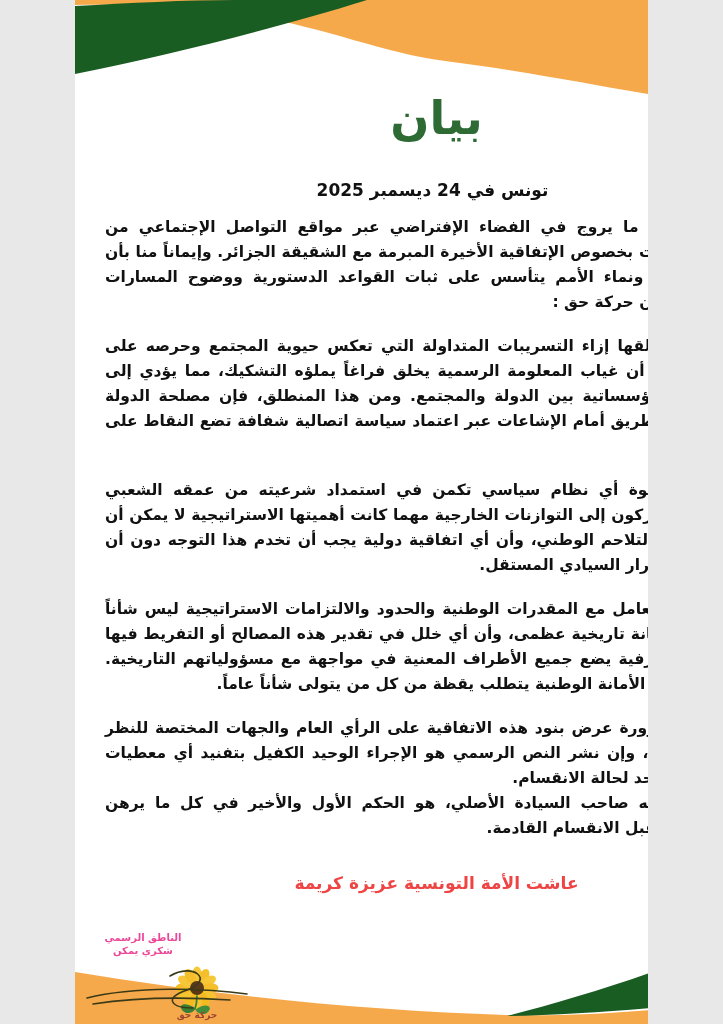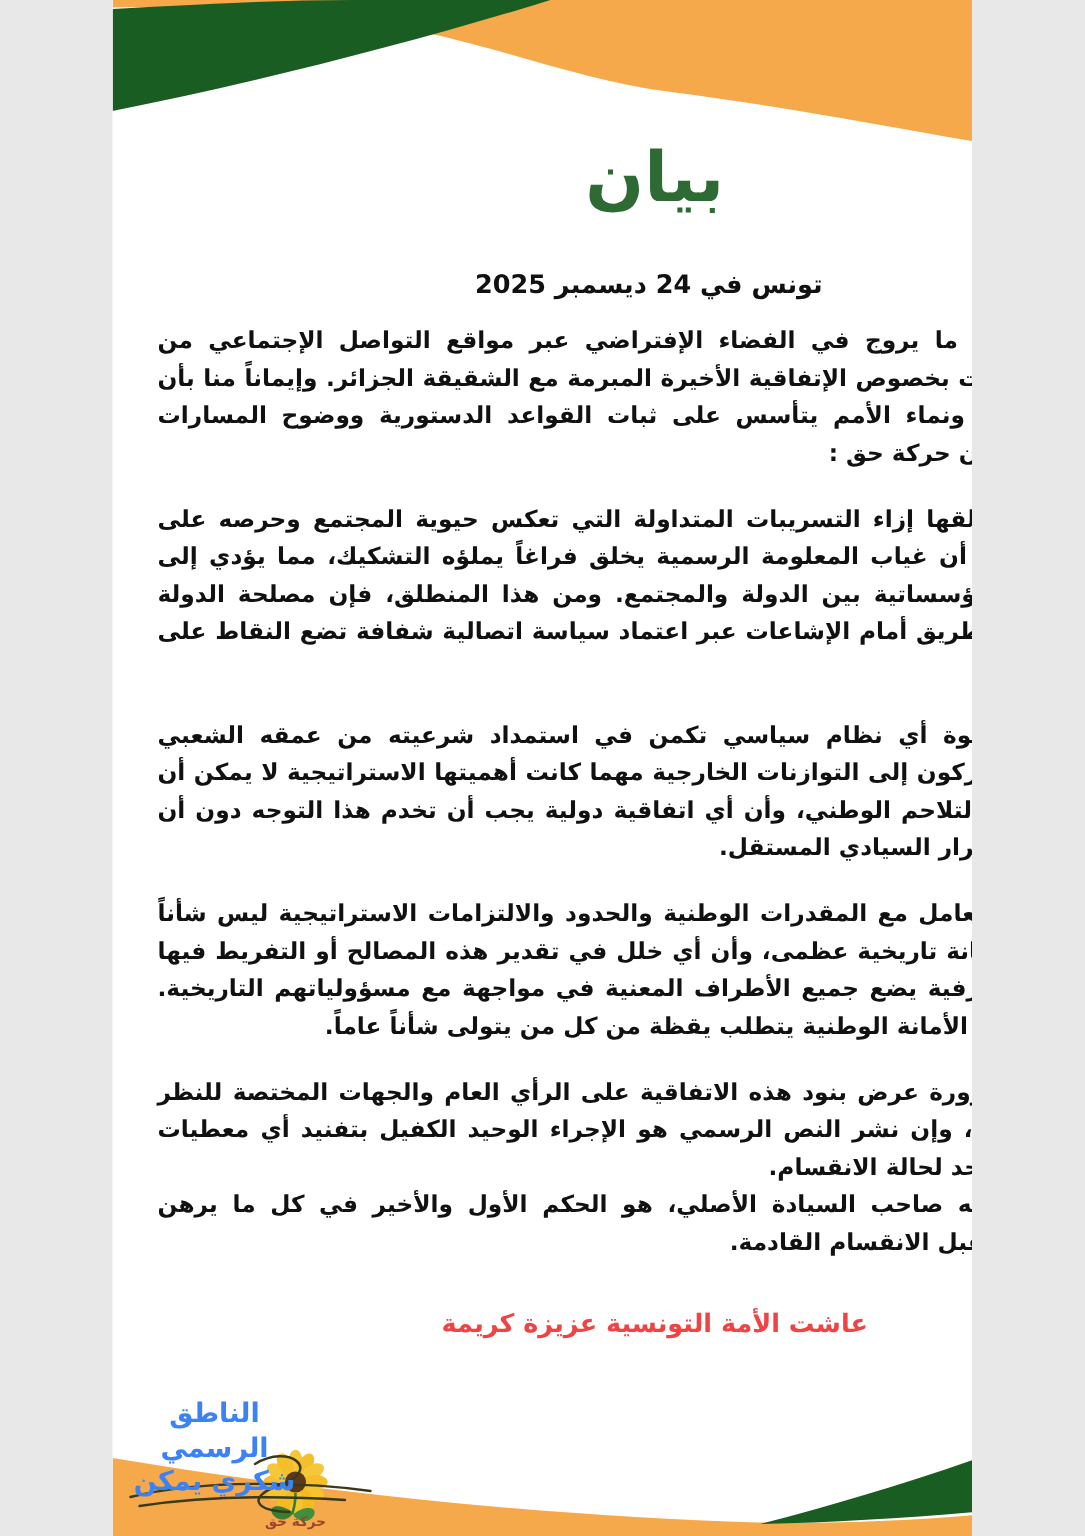"الناطق الرسمي" .spokesperson { color: #3b82f6 -> #ec4899; font-size: 18px -> 10px }
